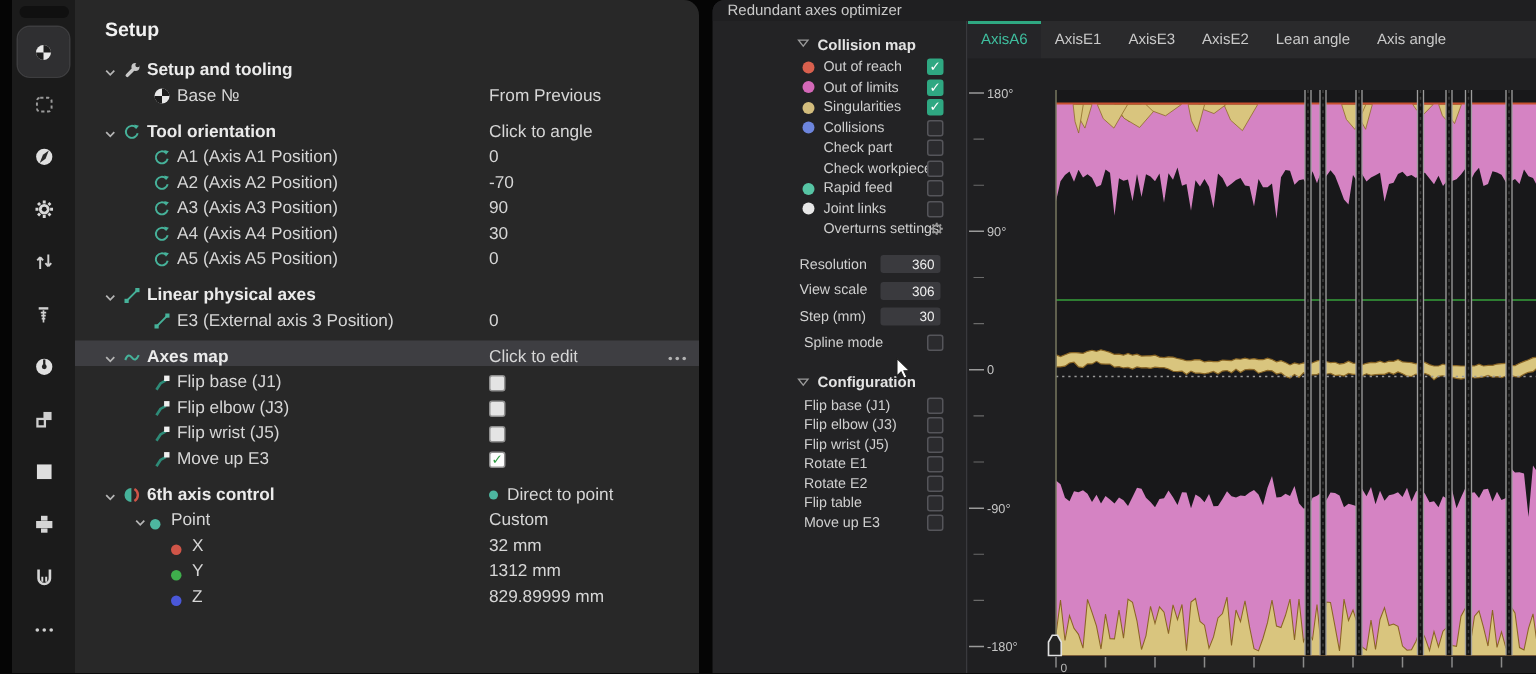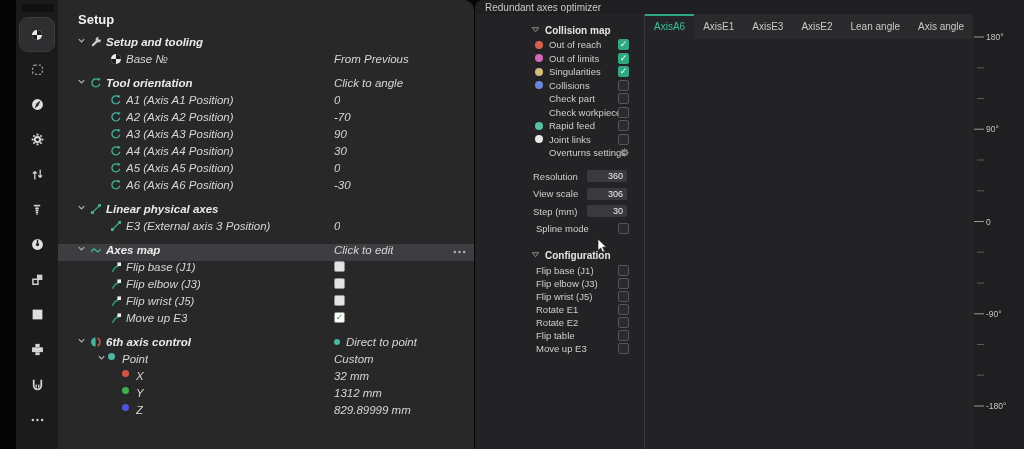"Setup" .left-window { left: 16px -> 8px }
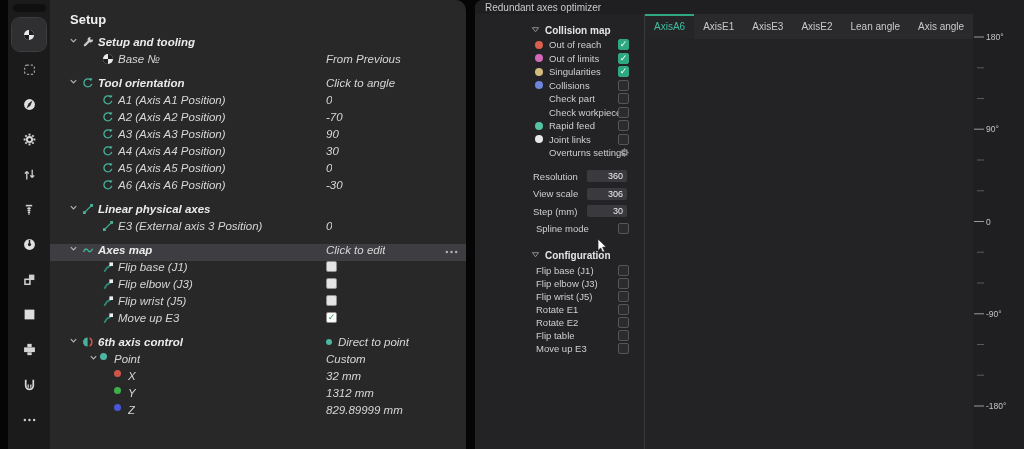"AxisA6" .rw-main { flex-direction: row -> column }
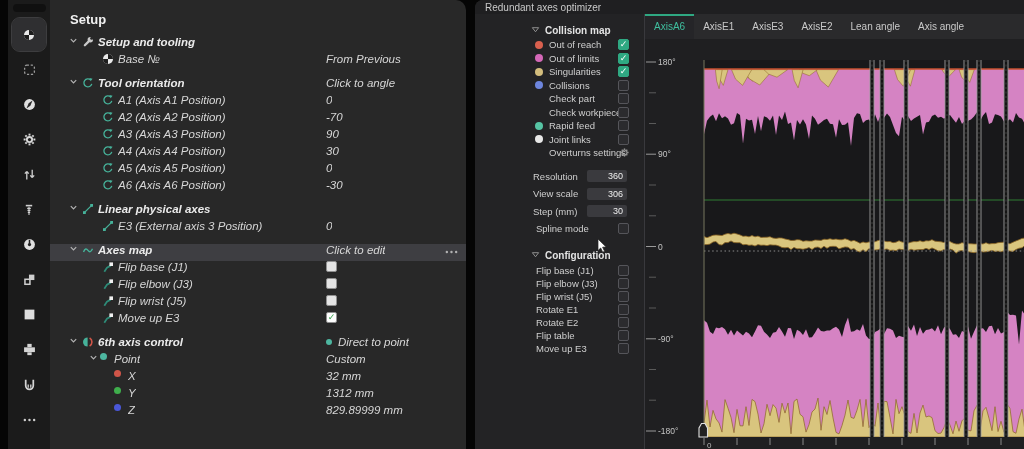"Setup and tooling" .trow { align-items: flex-start -> flex-end; font-style: italic -> none }
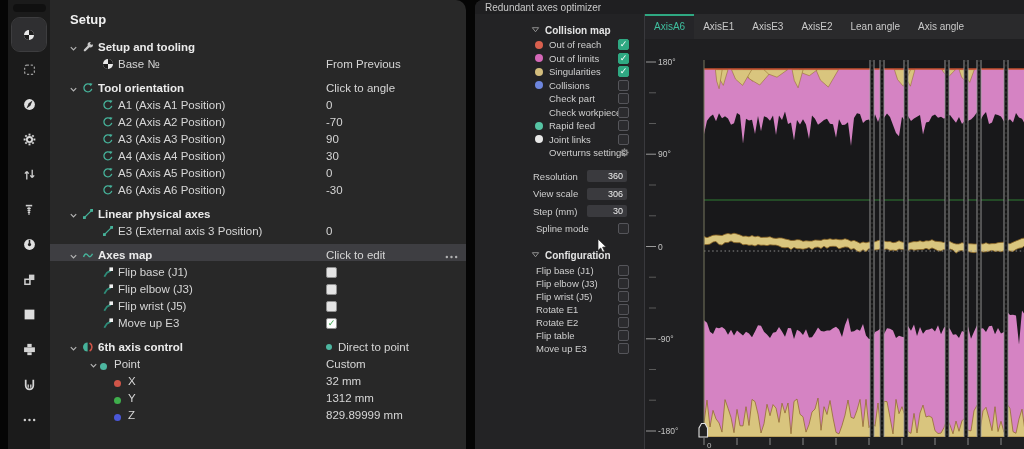"A6 (Axis A6 Position)" div.trow { html: <div> <span></span> <span> <svg> <path></path> <path></path> </svg> </span> <span>A6 (Axis A6 Position)</span> <div> <span>-30</span> </div> </div> -> none }
